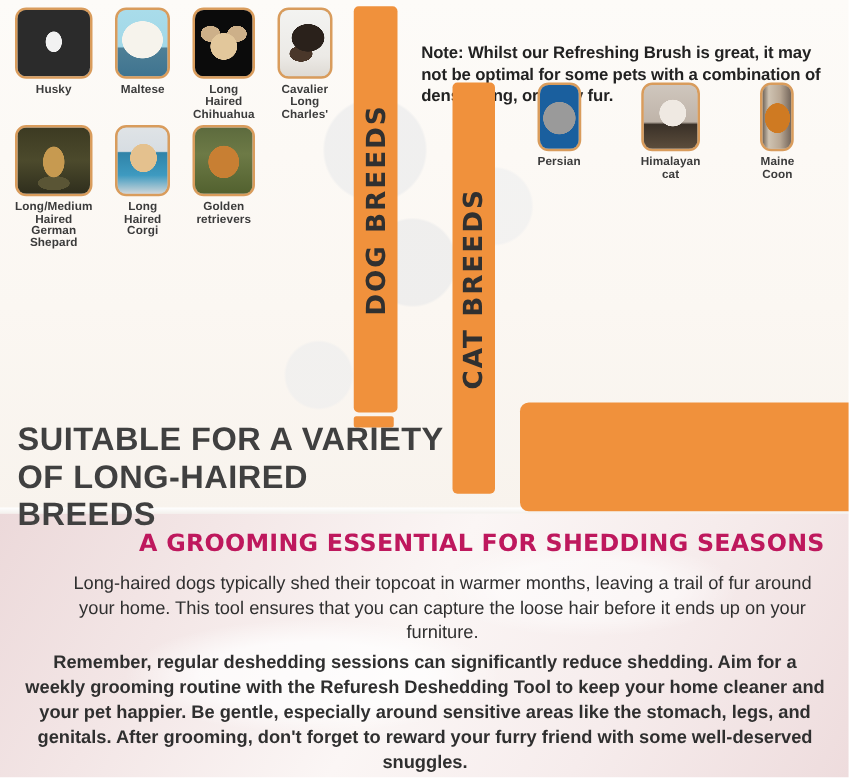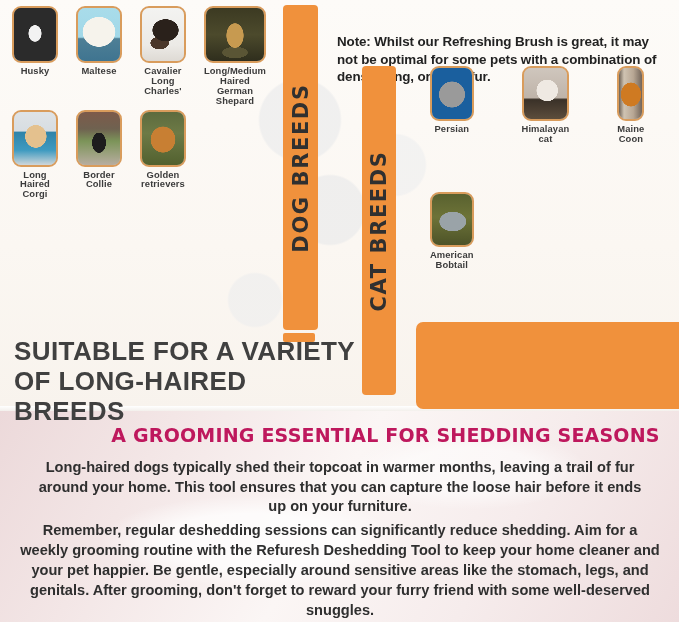"Long Haired Chihuahua" div.card { html: none -> <div> <div> <div></div> </div> <div>Long Haired Chihuahua</div> </div> }
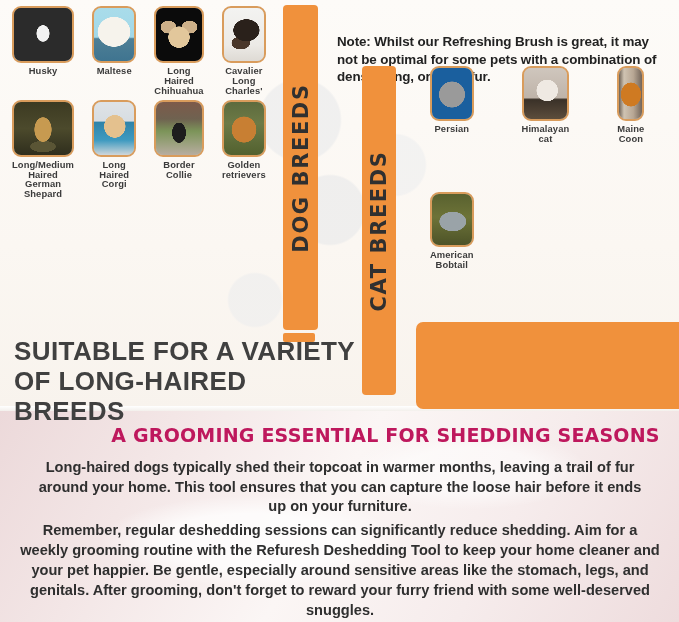"Border Collie" div.card { html: <div> <div> <div></div> </div> <div>Border Collie</div> </div> -> none }
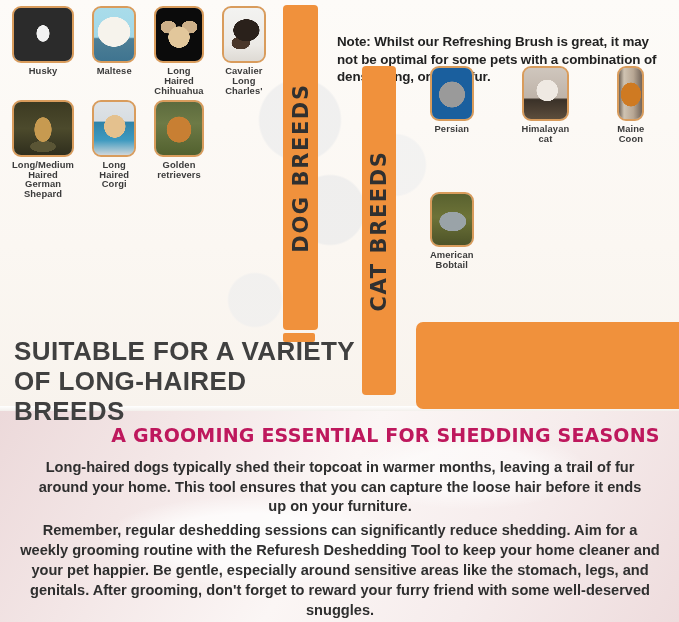"American Bobtail" div.card { html: <div> <div> <div></div> </div> <div>American Bobtail</div> </div> -> none }
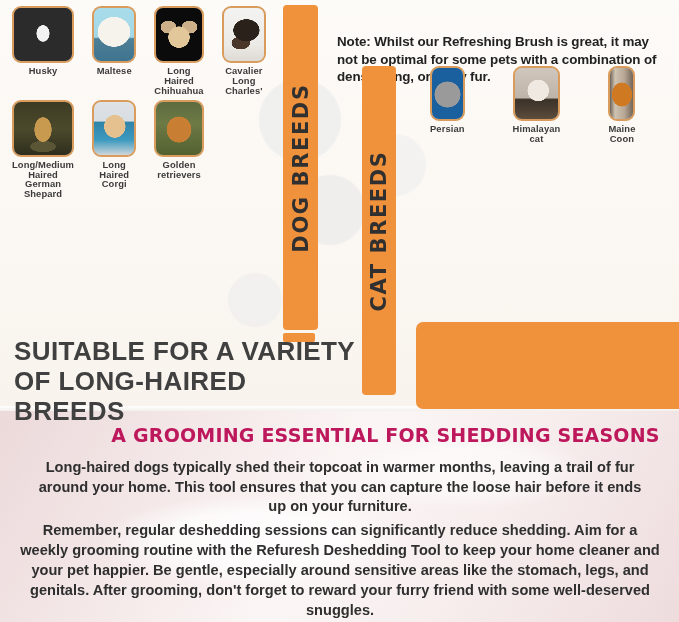"Long-haired dogs typically shed their" .b-p1 { font-weight: 700 -> 400; left: 30px -> 44px }
